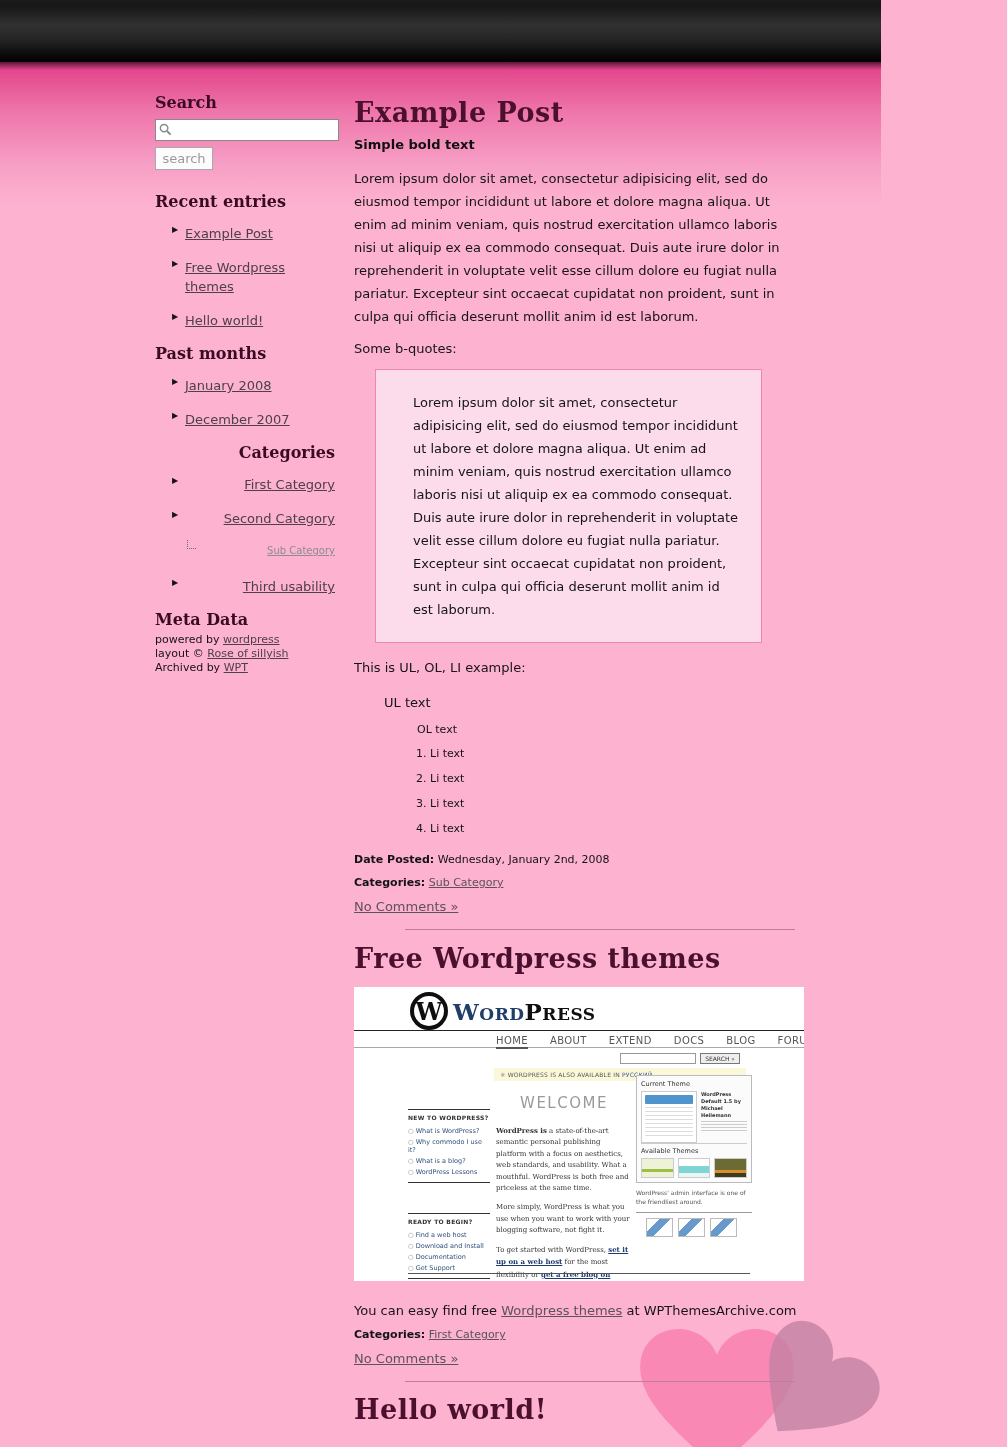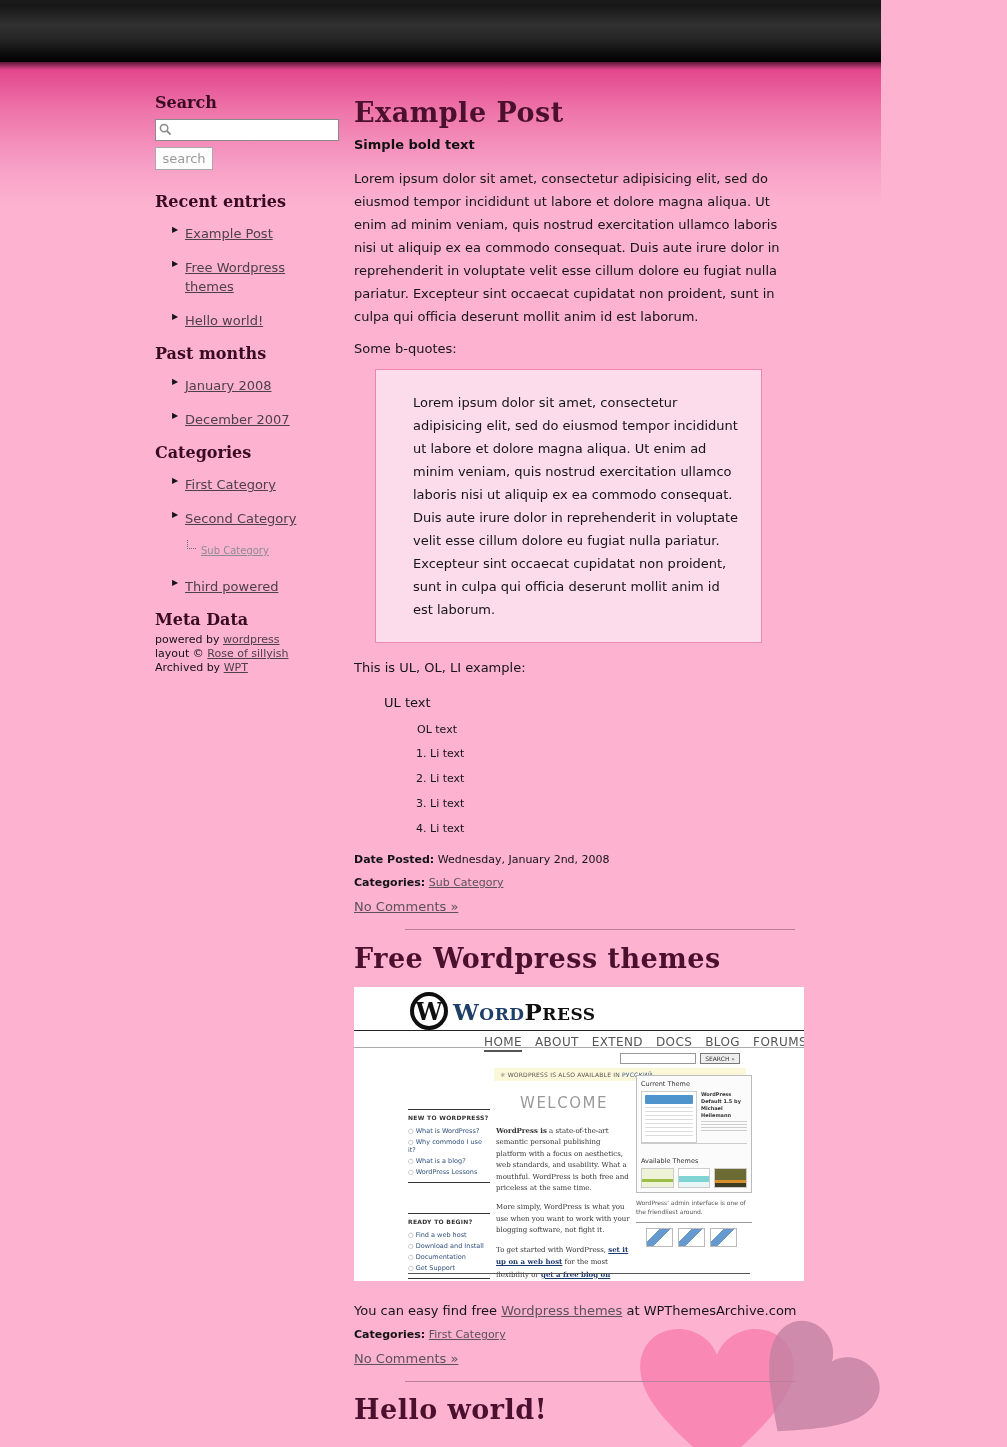"Categories" div.sb-section { text-align: none -> right }
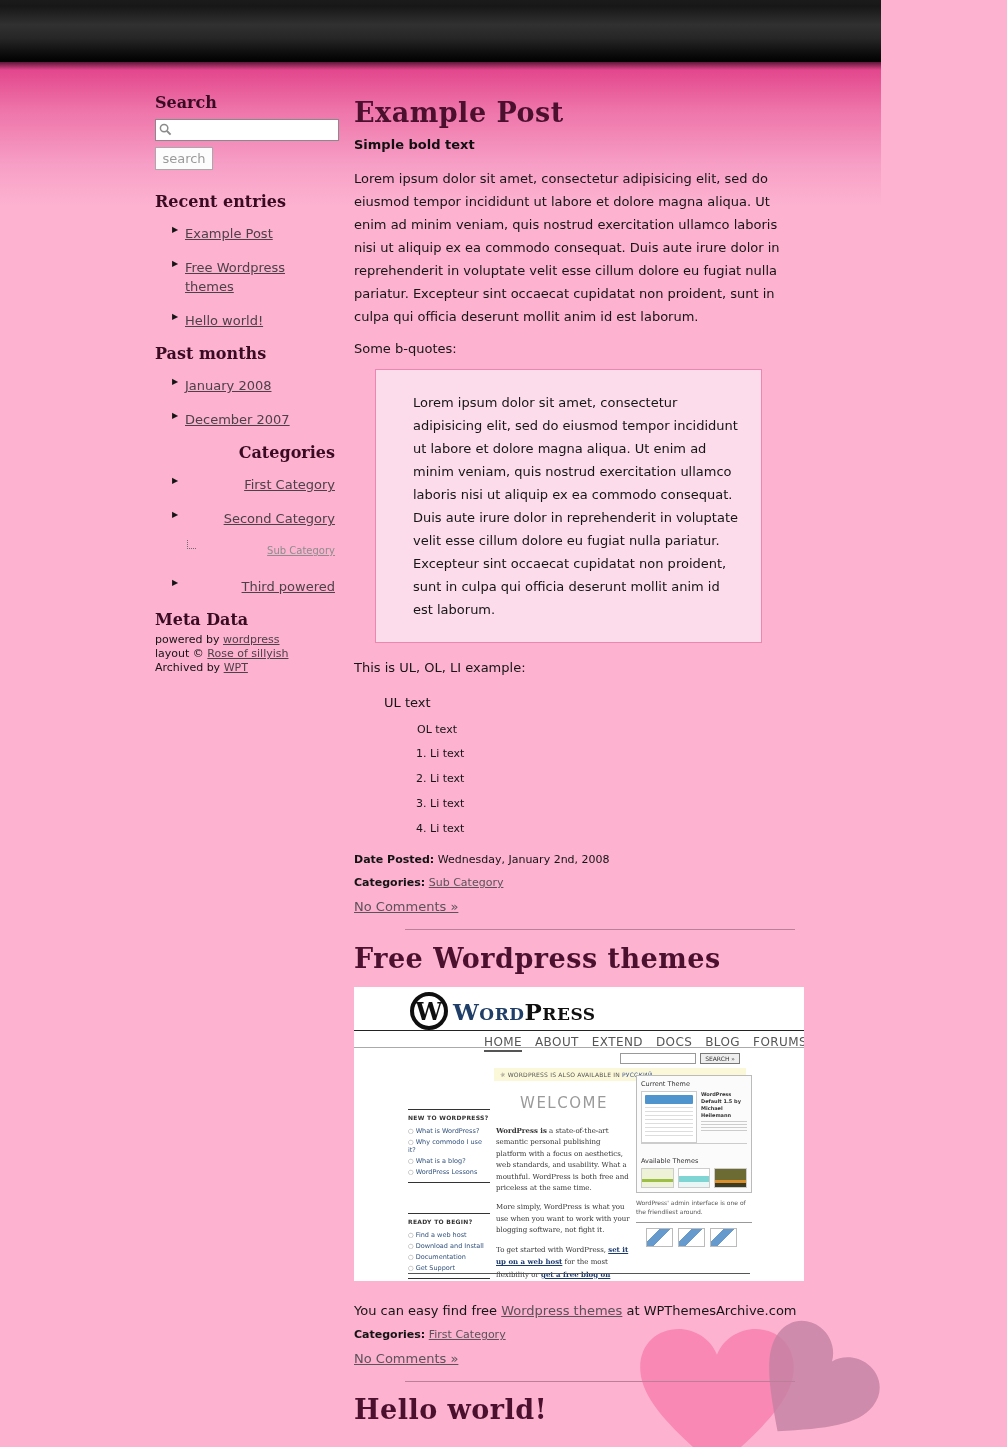"Third powered" a.sb-link { text: powered -> usability }
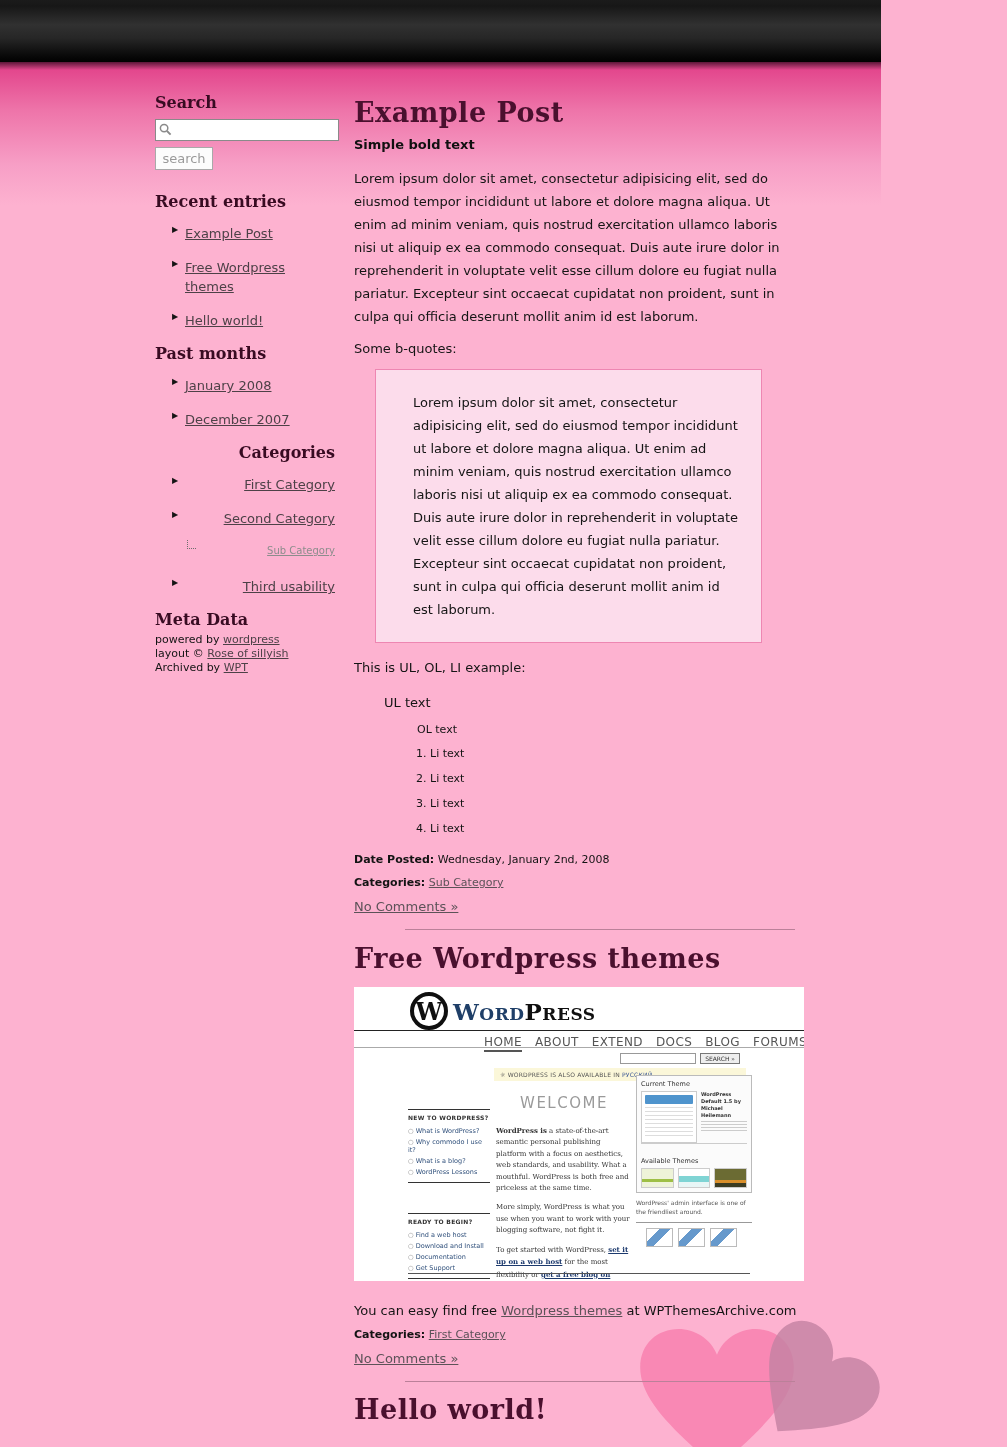"HOME" .wp-nav { font-size: 12px -> 10px; gap: 13px -> 22px; left: 130px -> 142px }
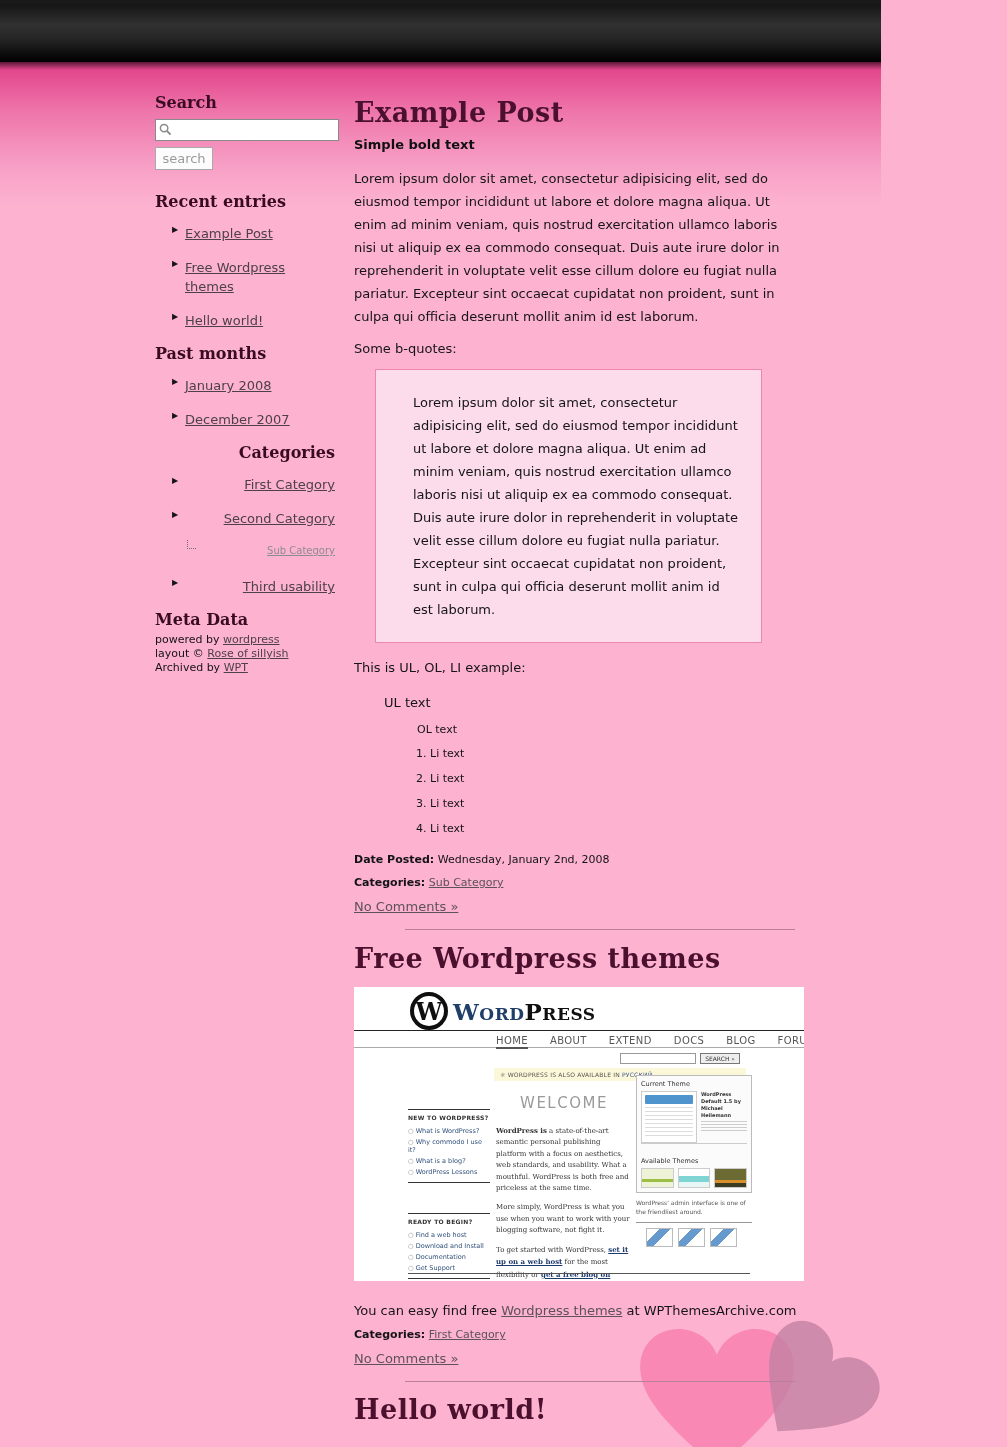"Available Themes" .wp-av-label { padding-top: 13px -> 3px }
